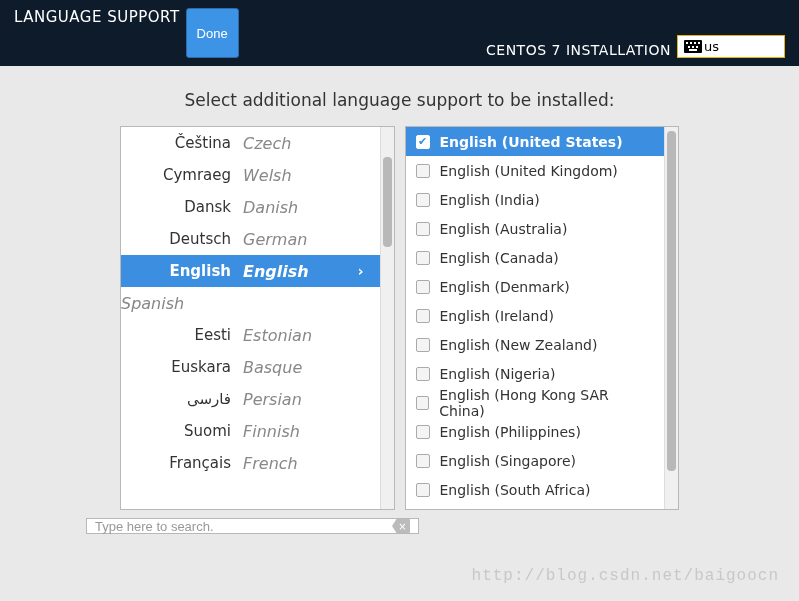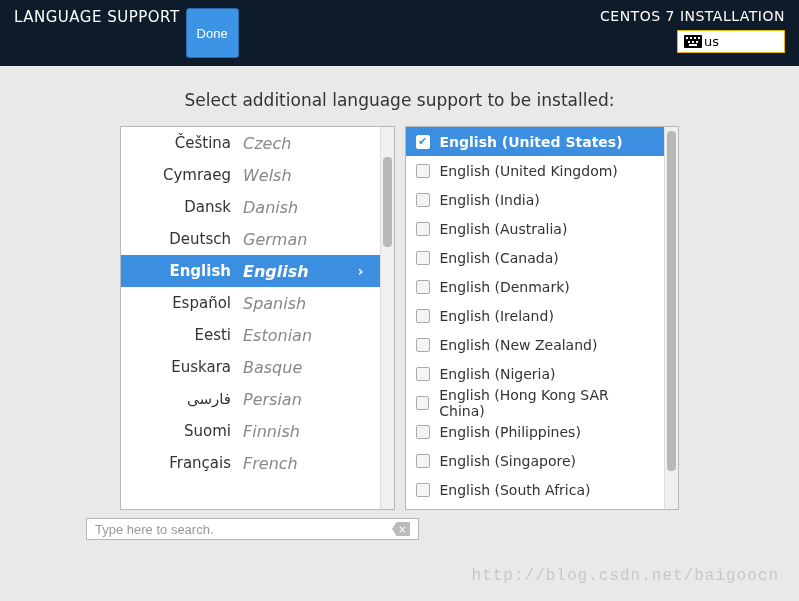"CENTOS 7 INSTALLATION" .header-right { flex-direction: column -> row }
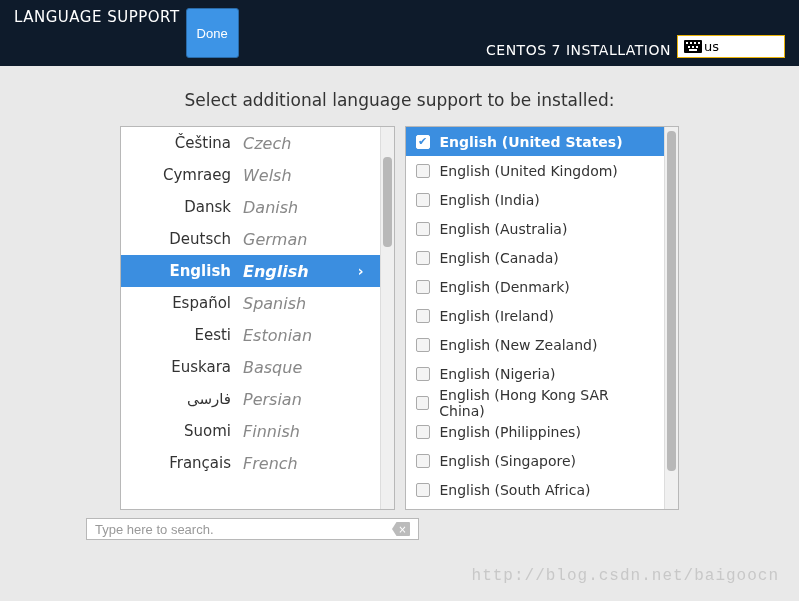"Español" span.lang-native { html: <span>Español</span> -> none }
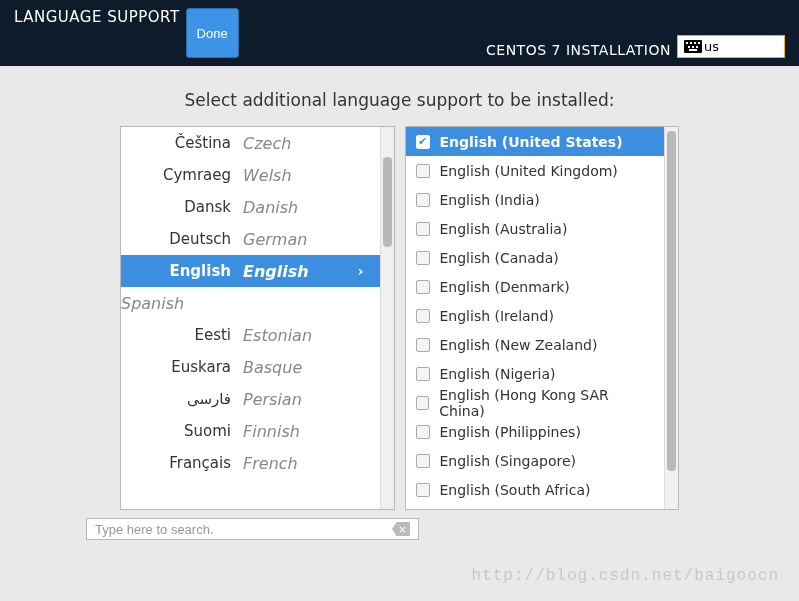"Type here to search." .search-box { height: 22px -> 16px }
